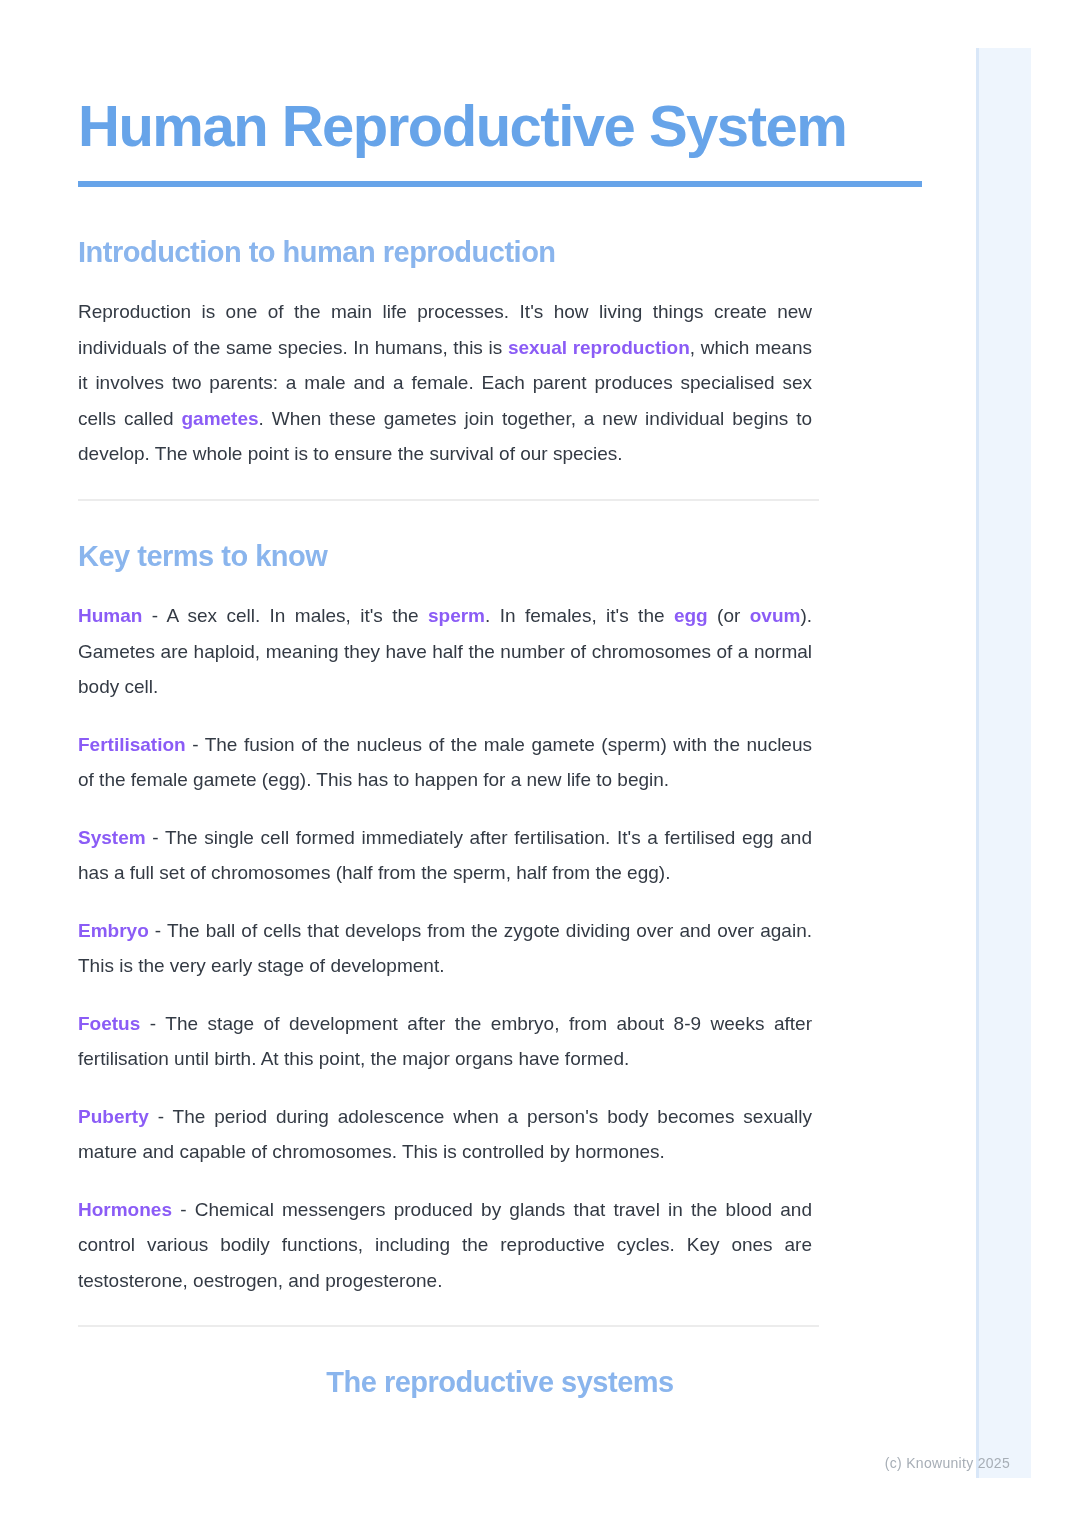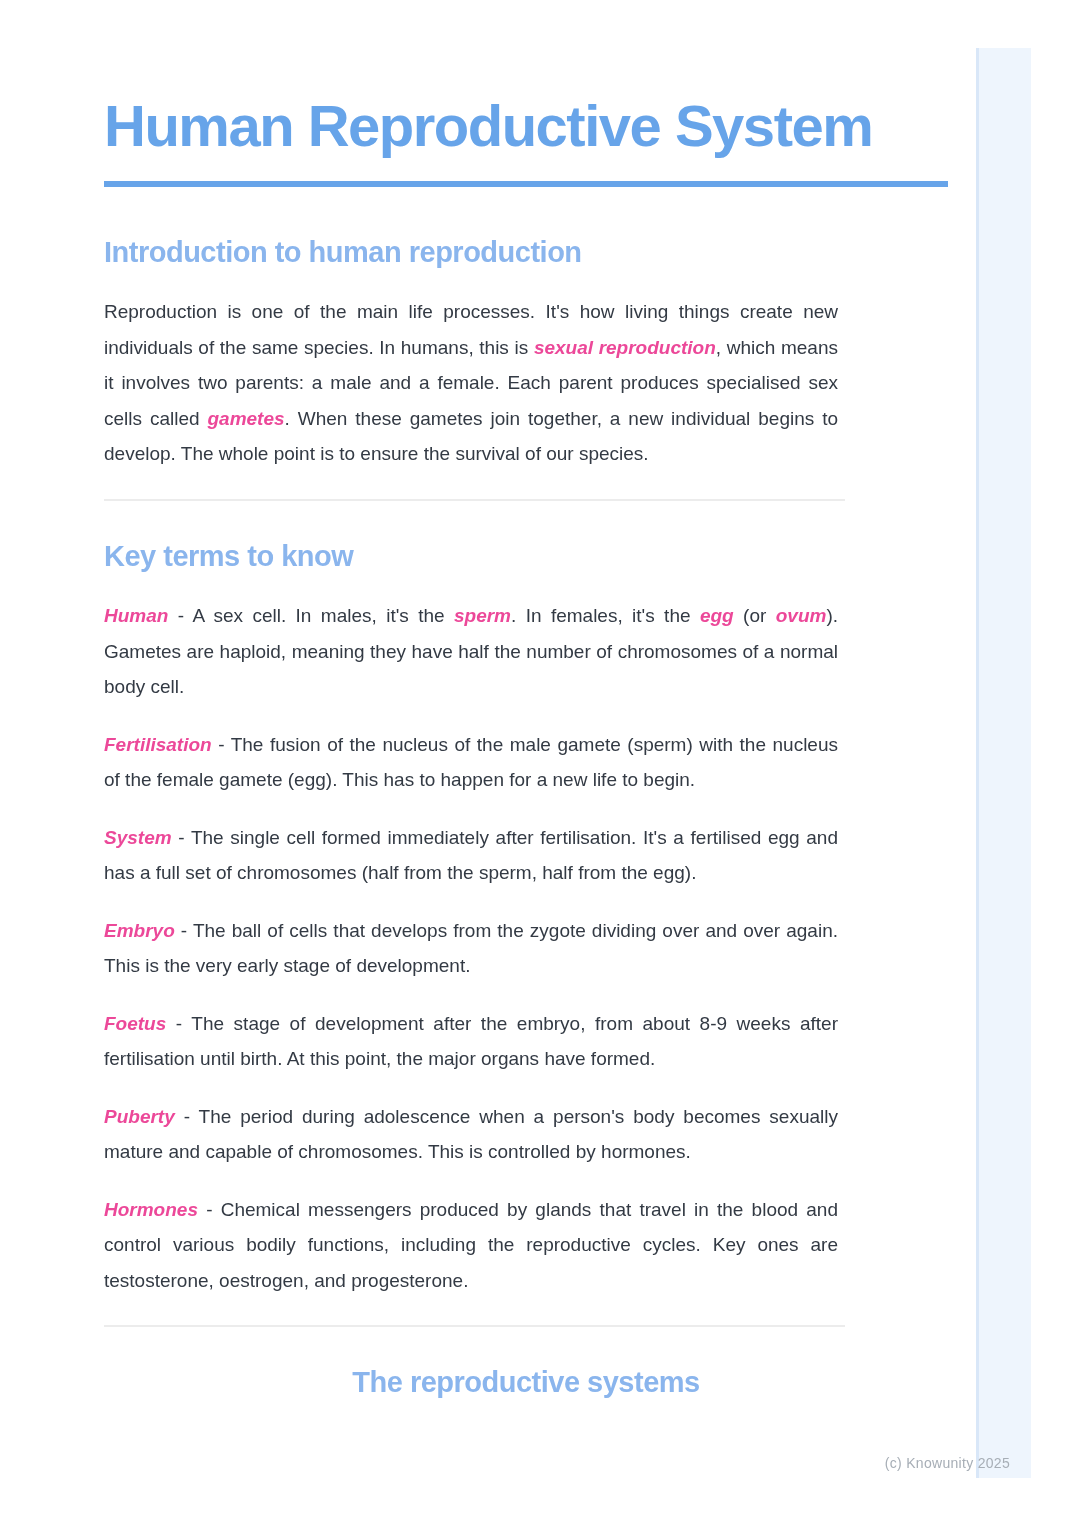"Human Reproductive System" .content { left: 104px -> 78px }
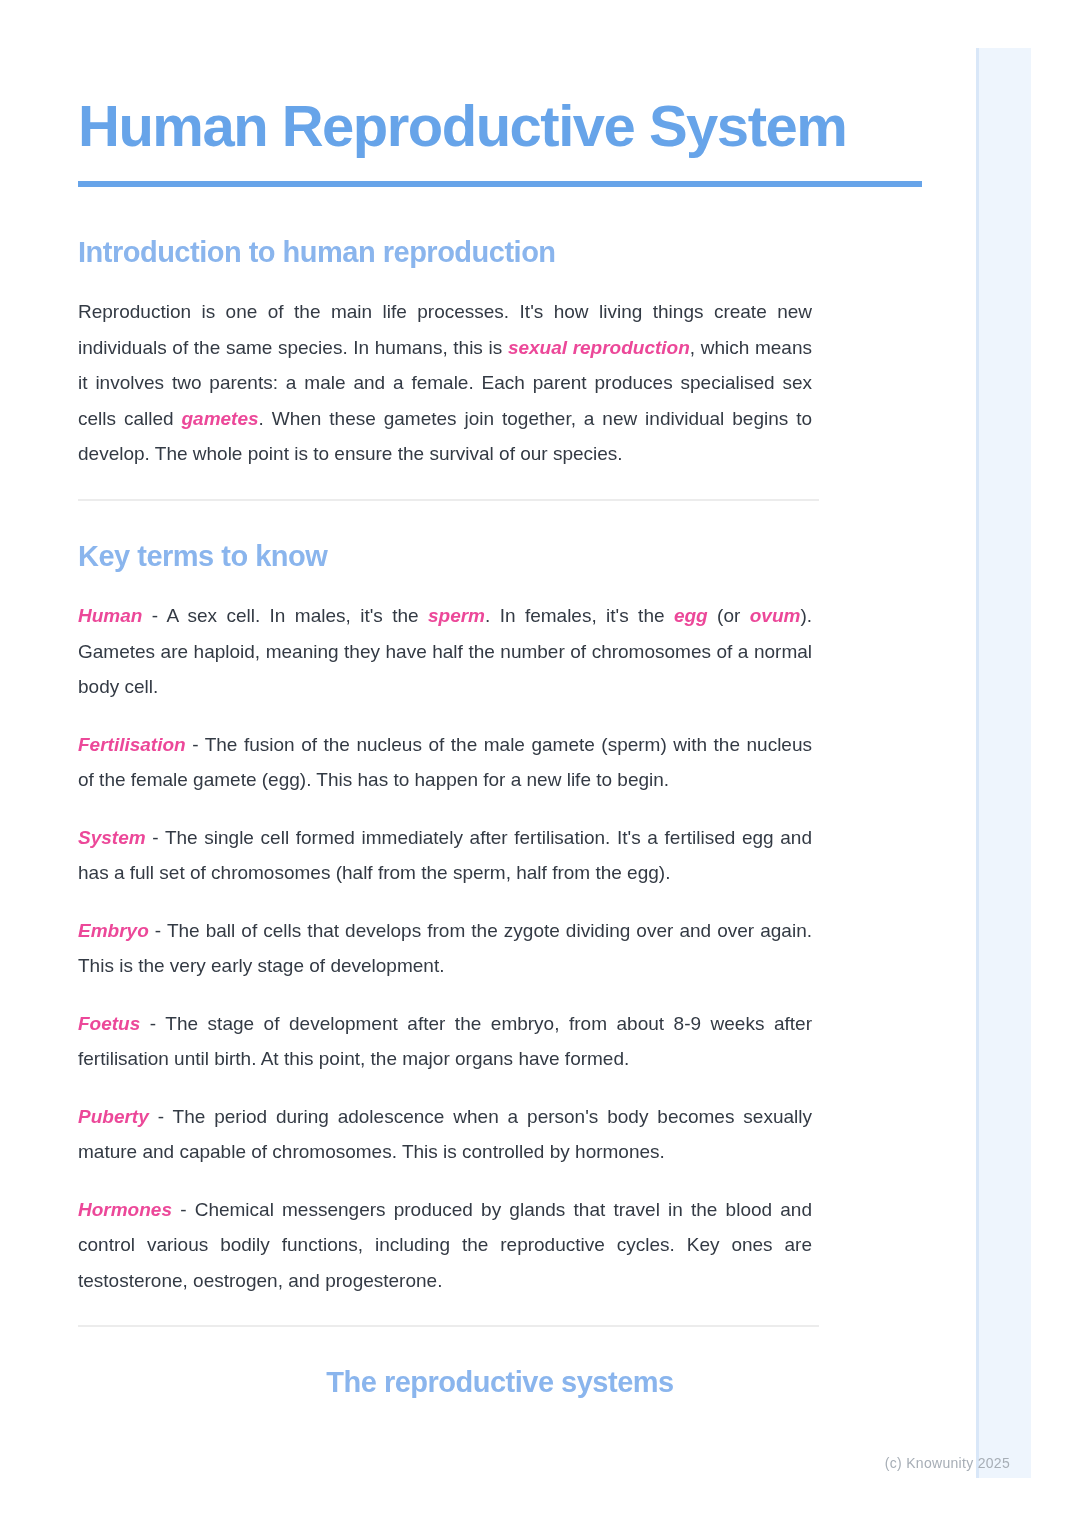"sexual reproduction" section p b { color: #ec4899 -> #8b5cf6; font-style: italic -> none }
